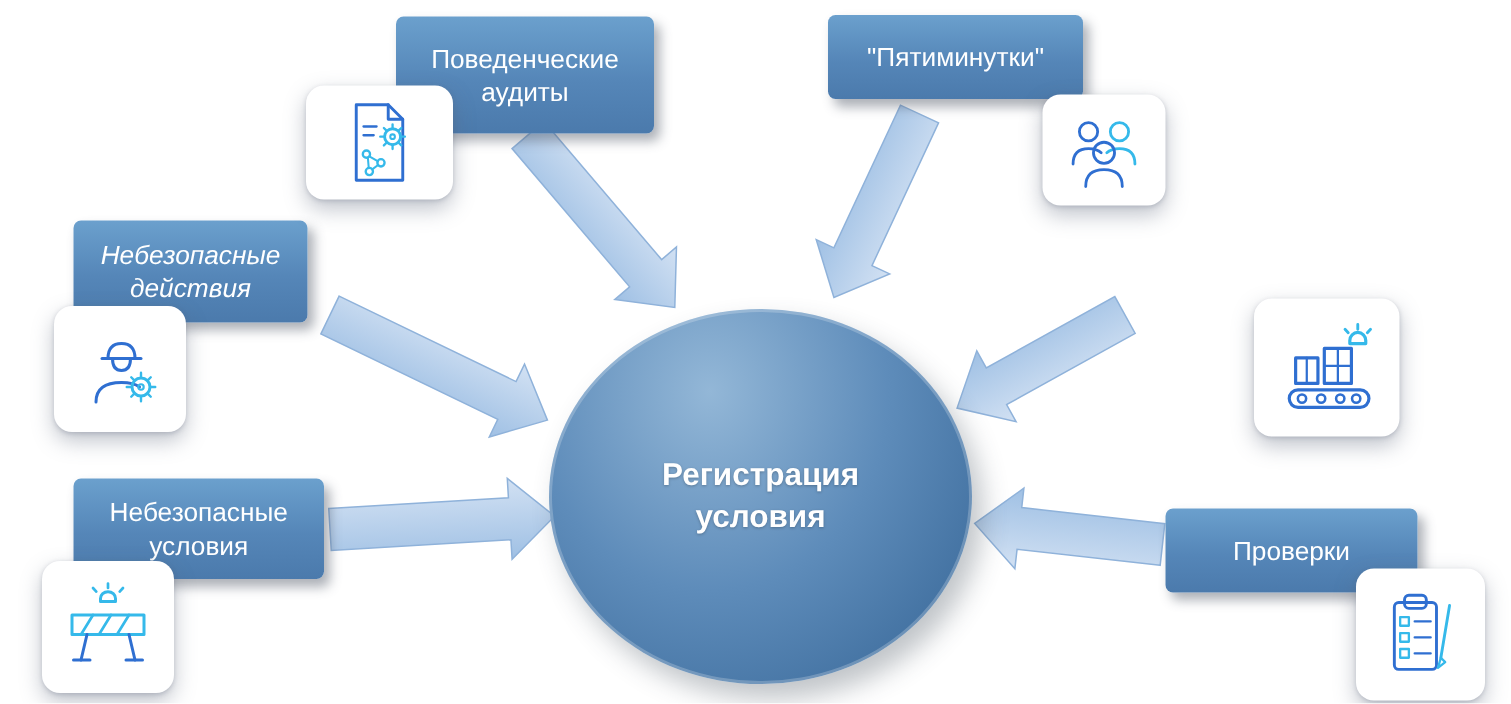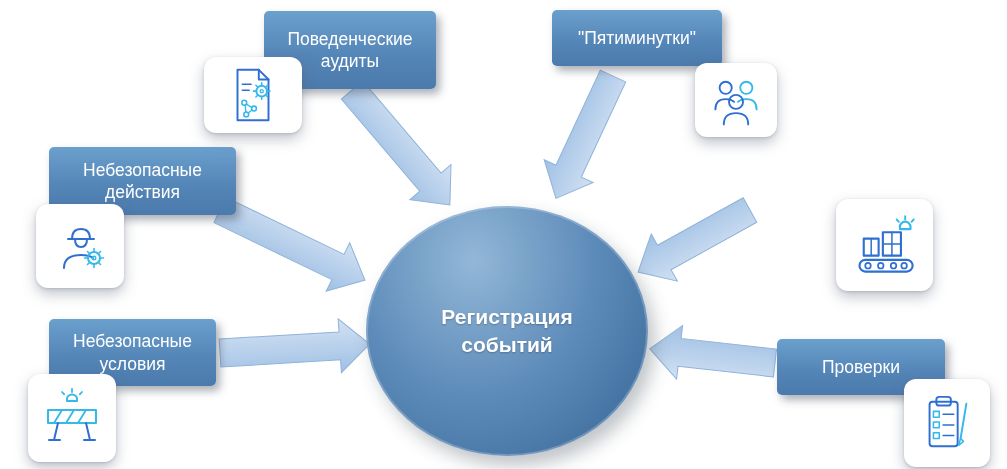"Небезопасные действия" div.node-box { font-style: none -> italic; width: 187px -> 156px }
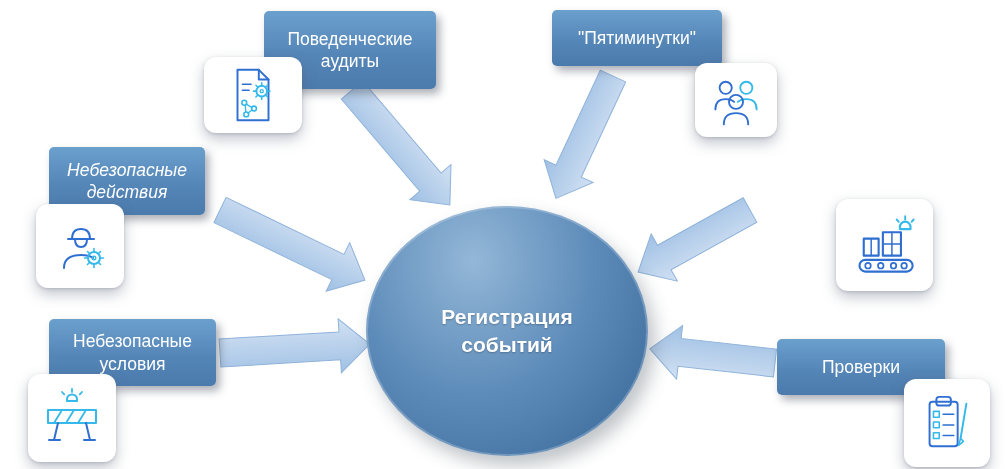"Регистрация событий" div.center-label { text: событий -> условия }
